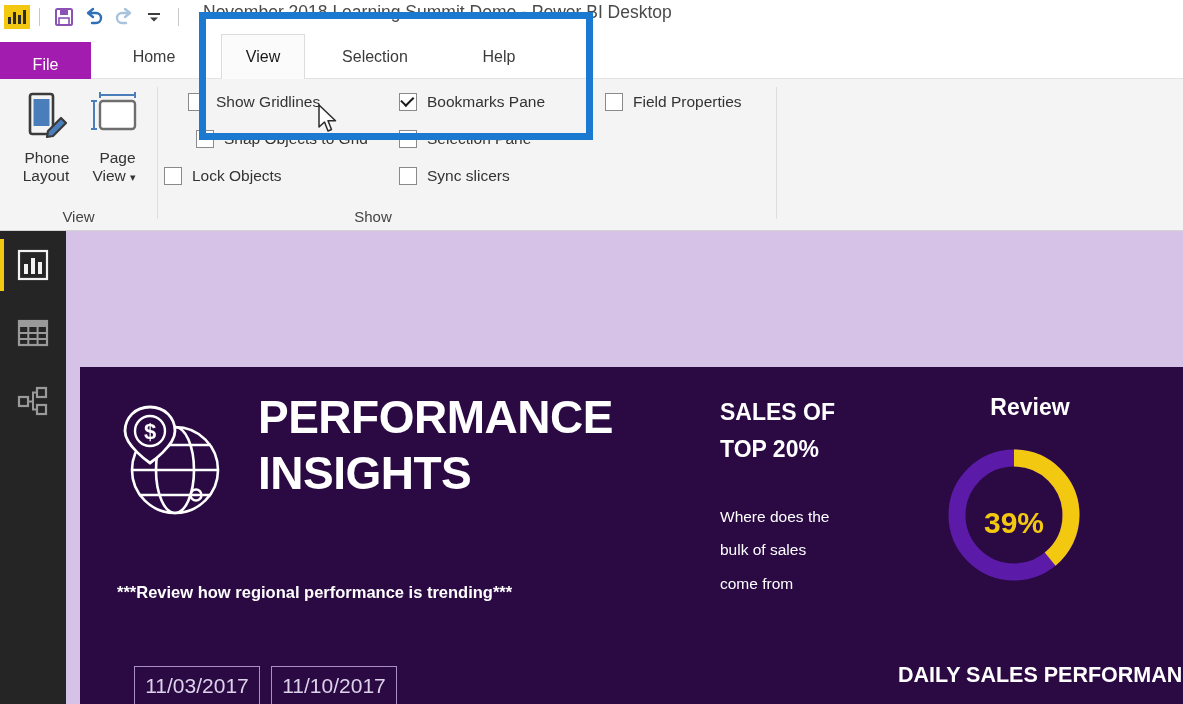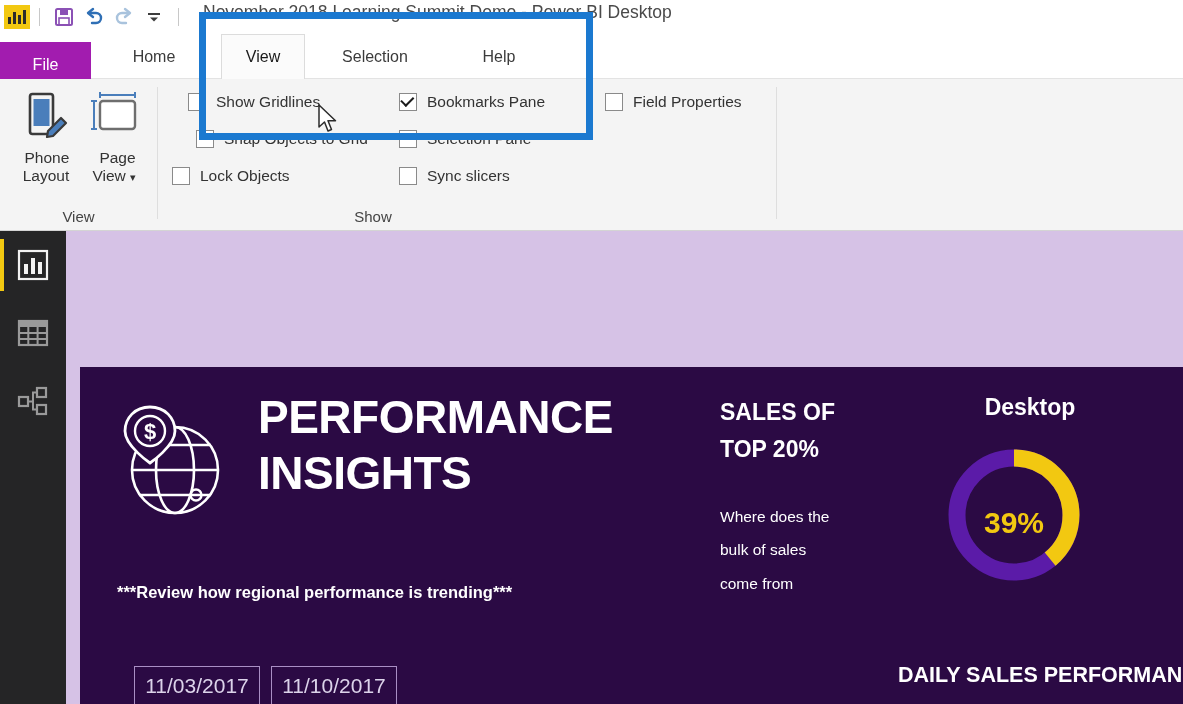"Lock Objects" div.chkrow { left: 14px -> 6px }
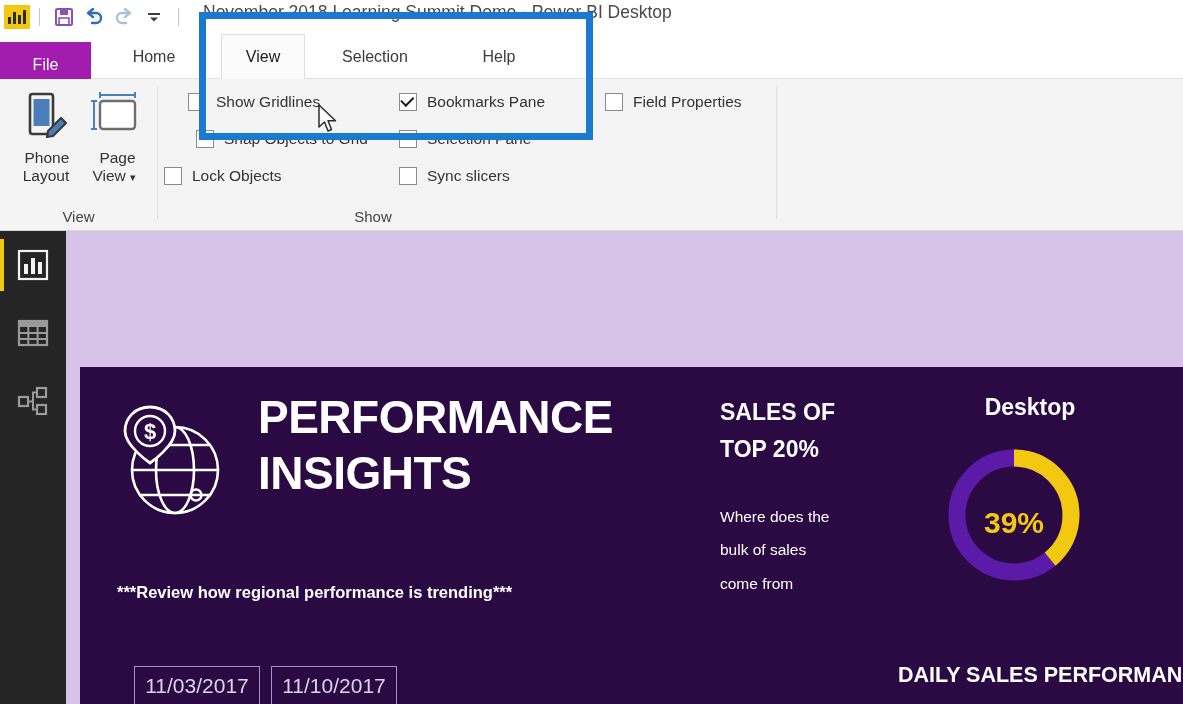"Desktop" div.donut-label { text: Desktop -> Review }
